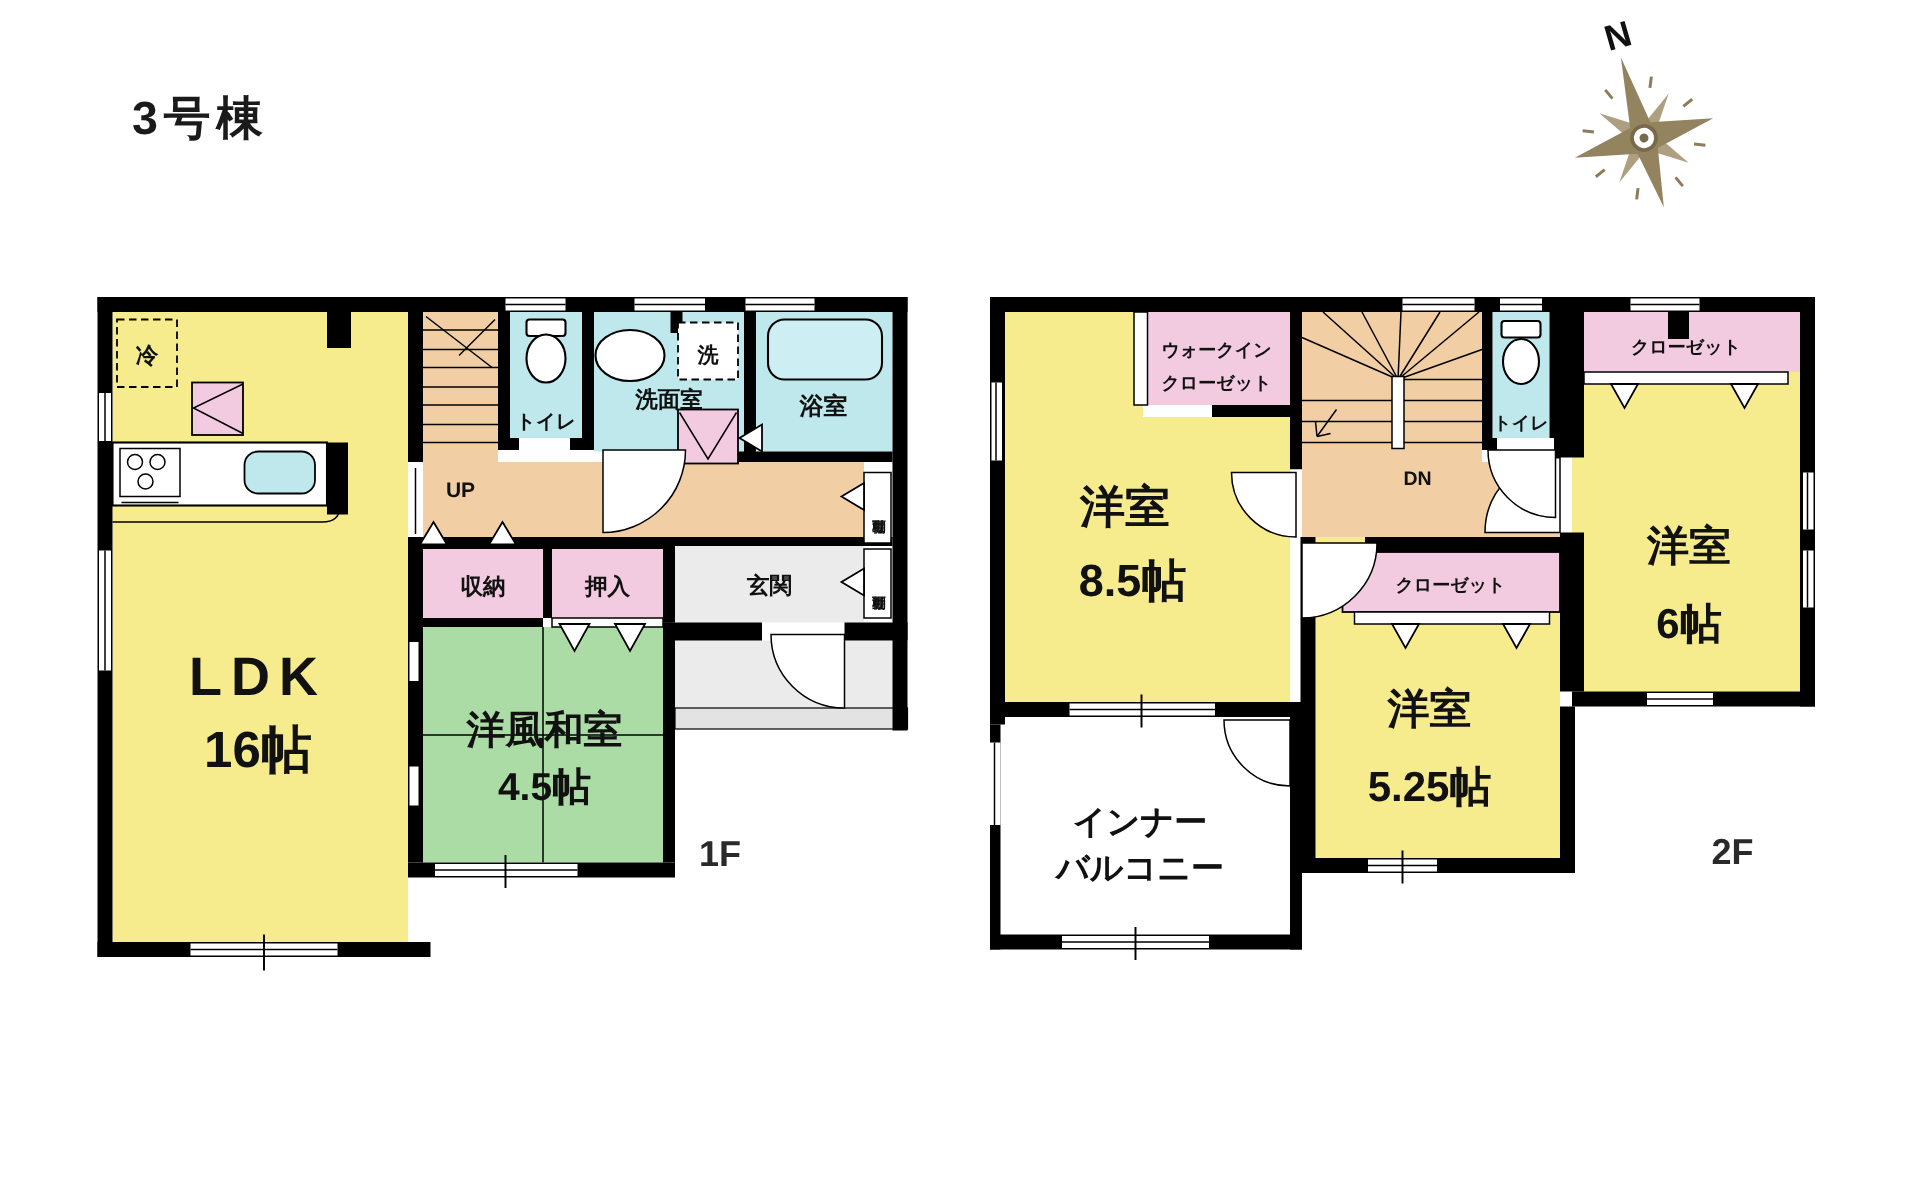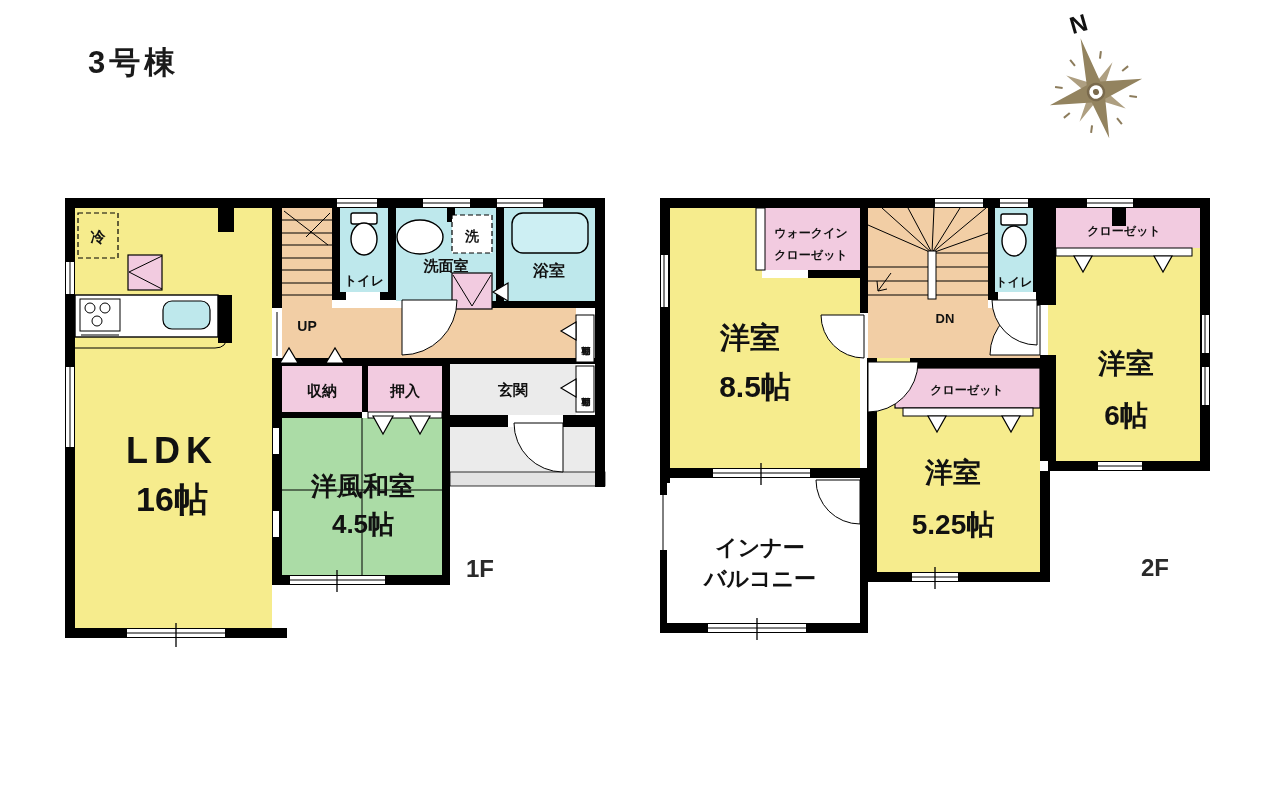"3号棟" #title { top: 42px -> 58px }
